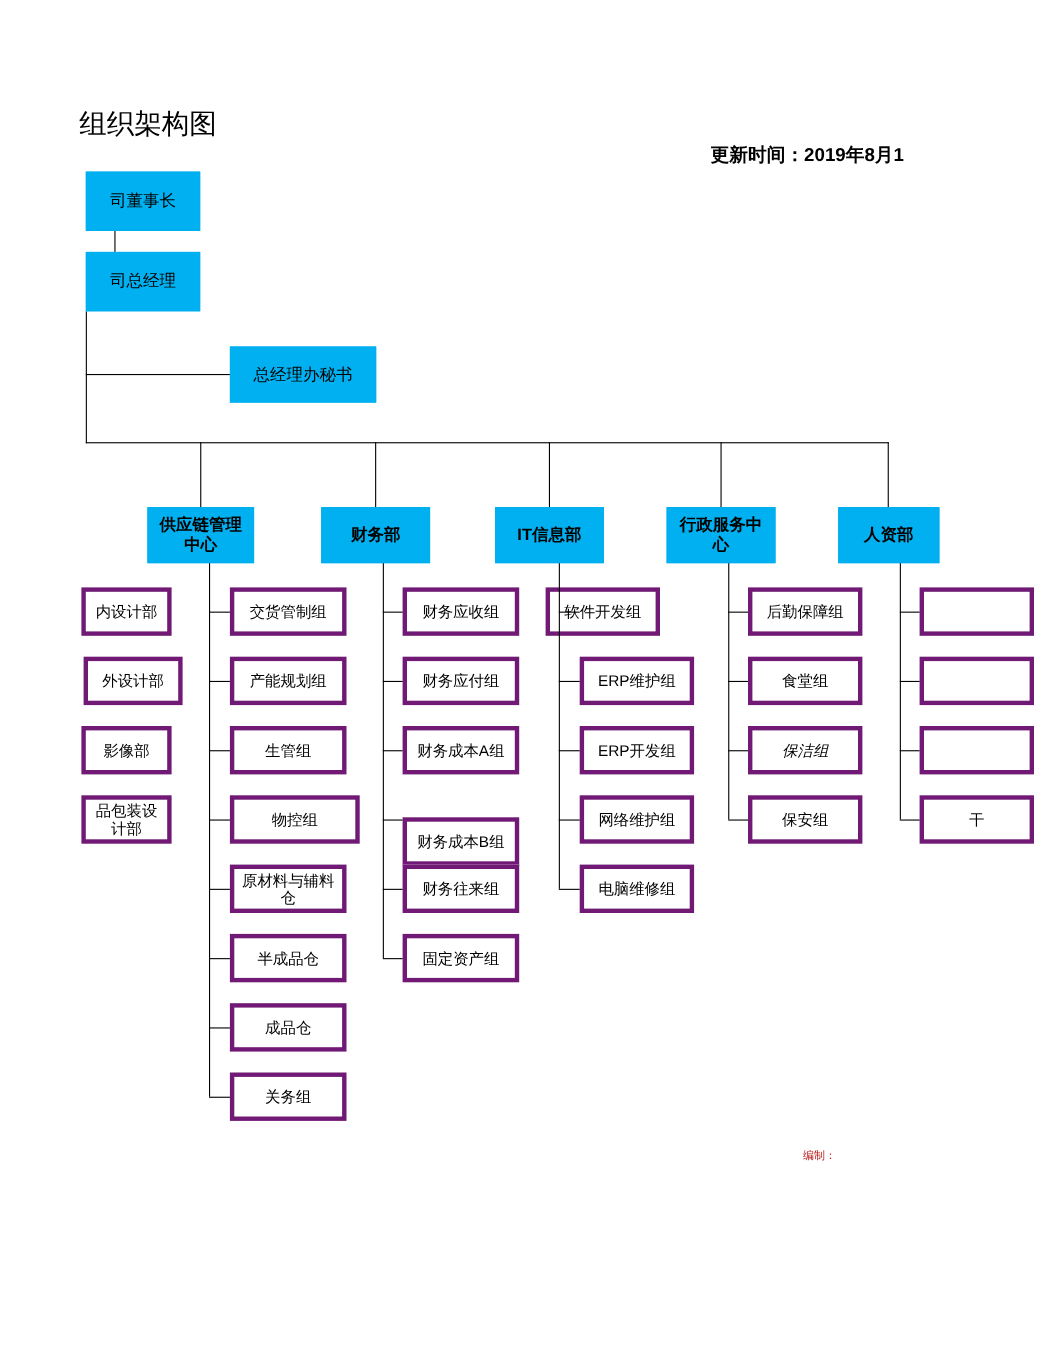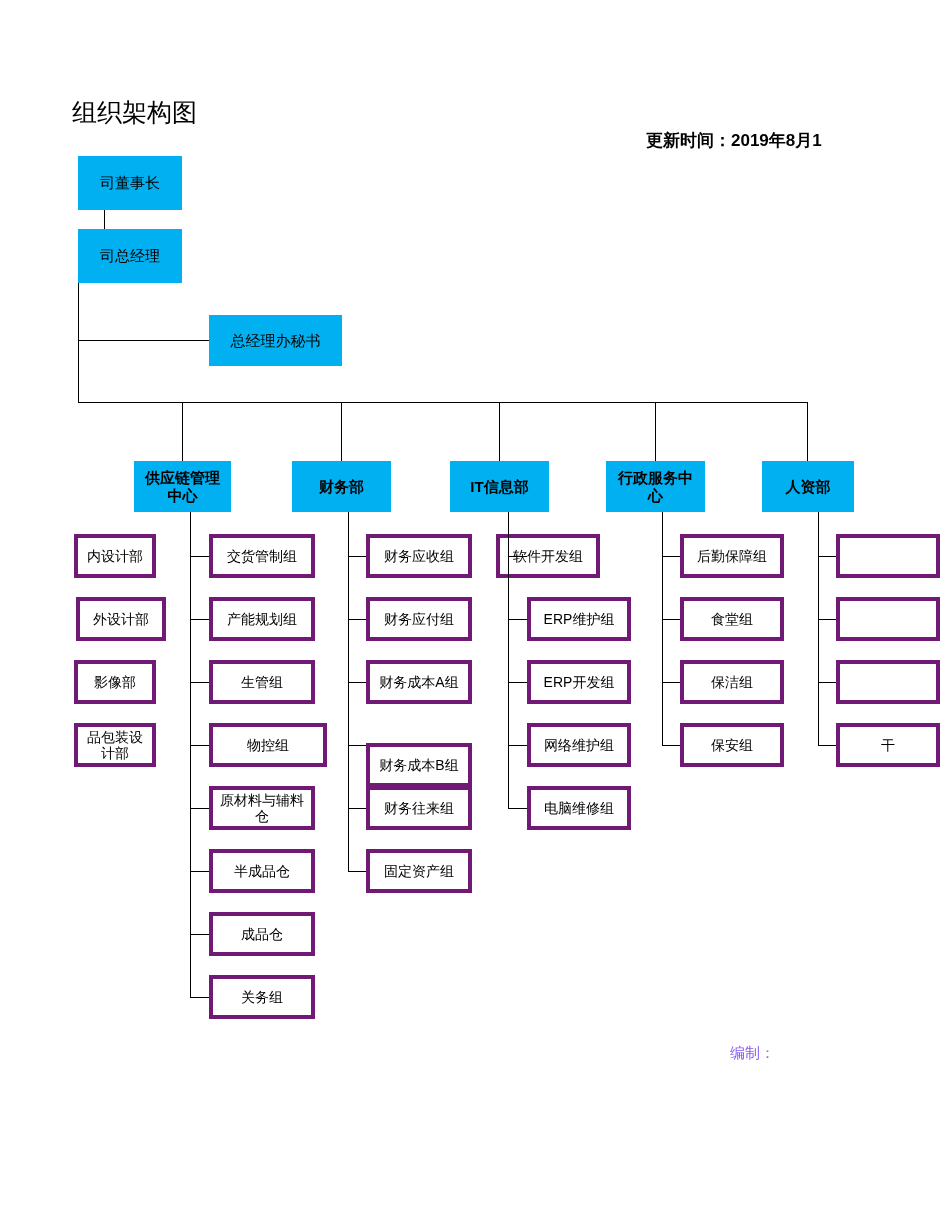"保洁组" span { font-style: none -> italic }
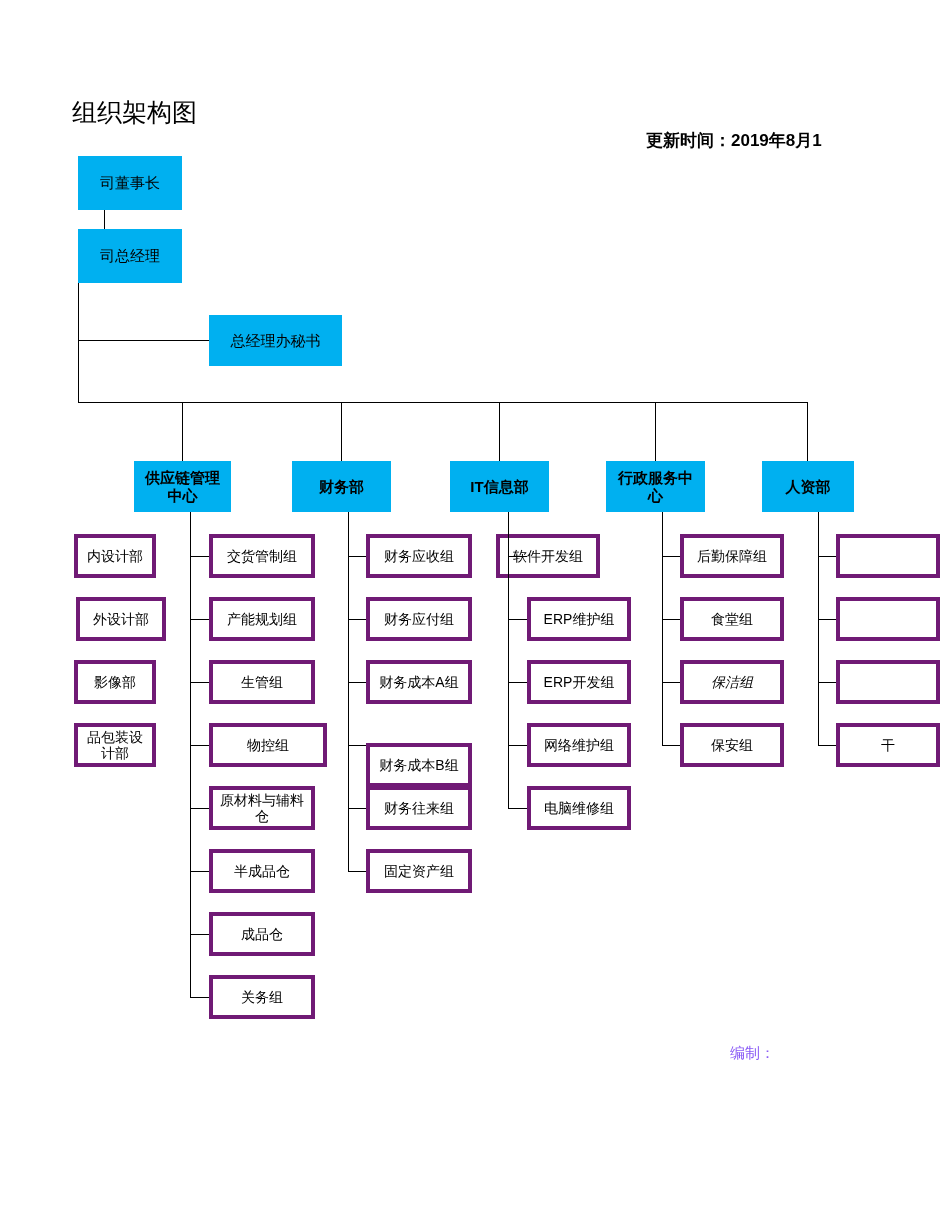"编制：" .compiled { color: #8b5cf6 -> #b91c1c; font-size: 15px -> 10px }
